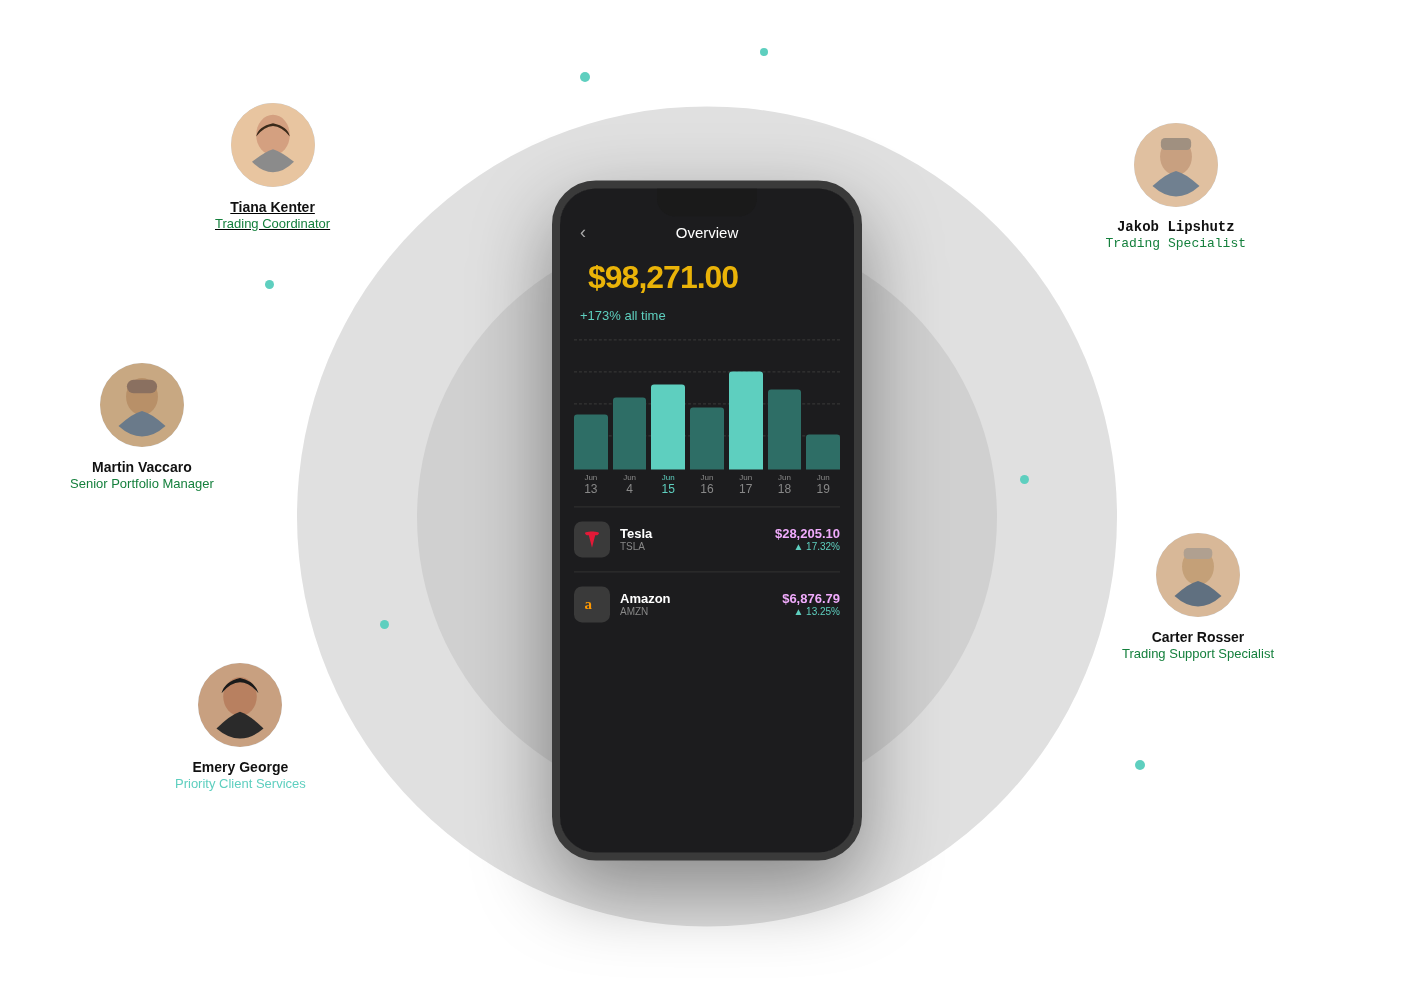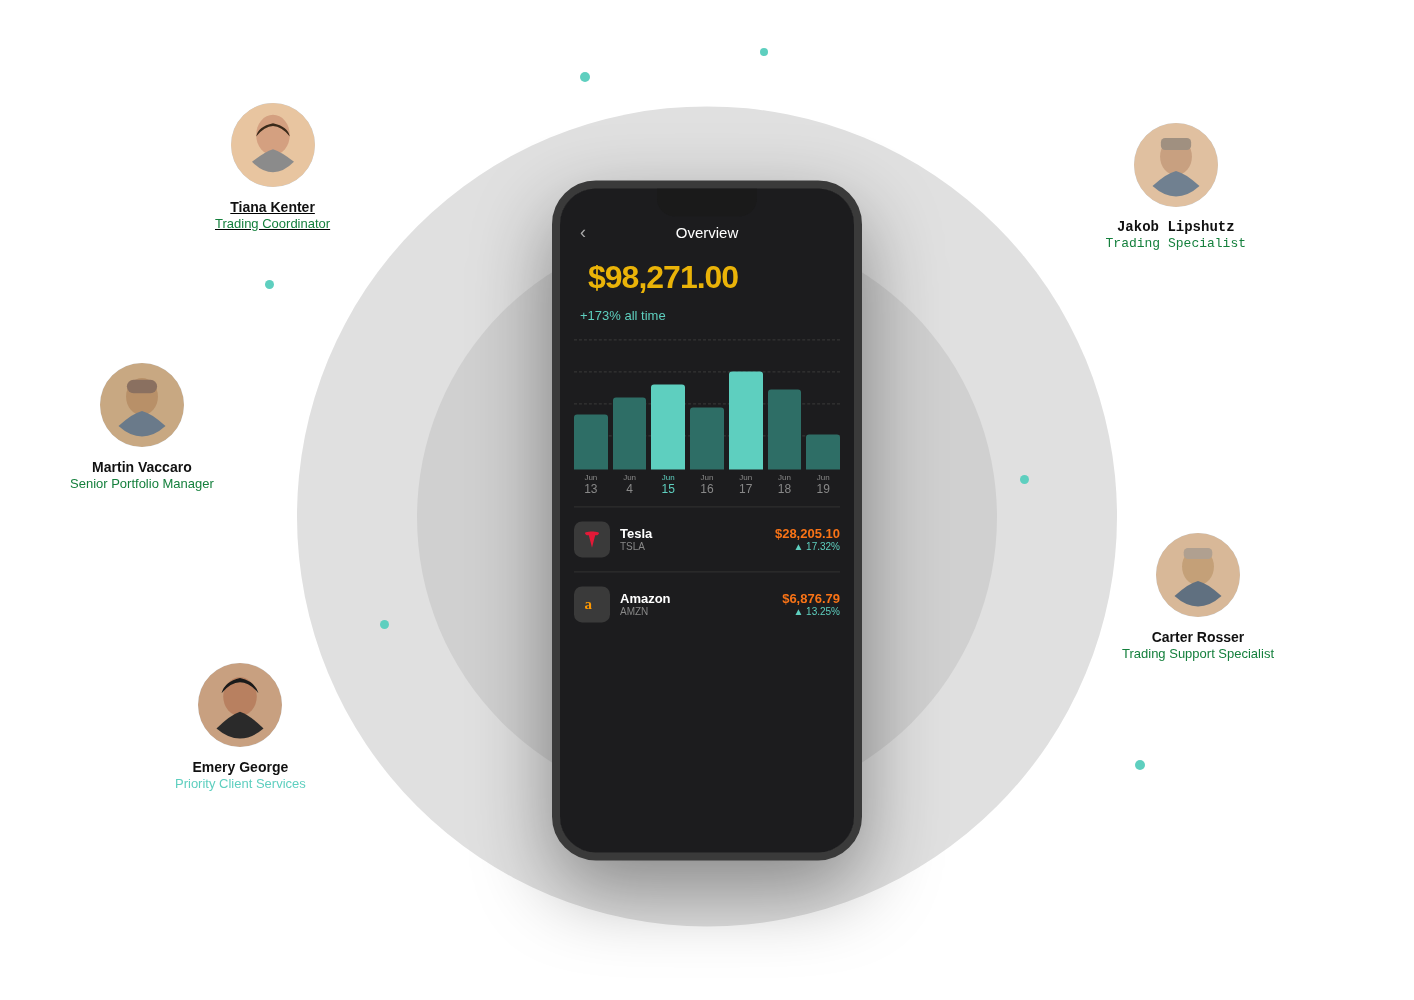"$28,205.10" .stock-price { color: #f97316 -> #f0abfc }
